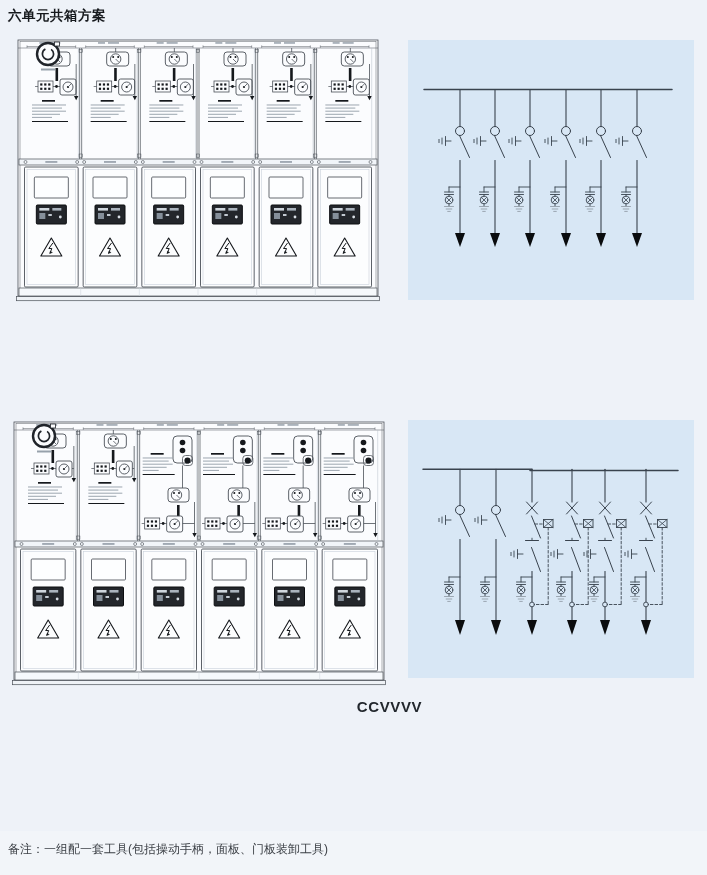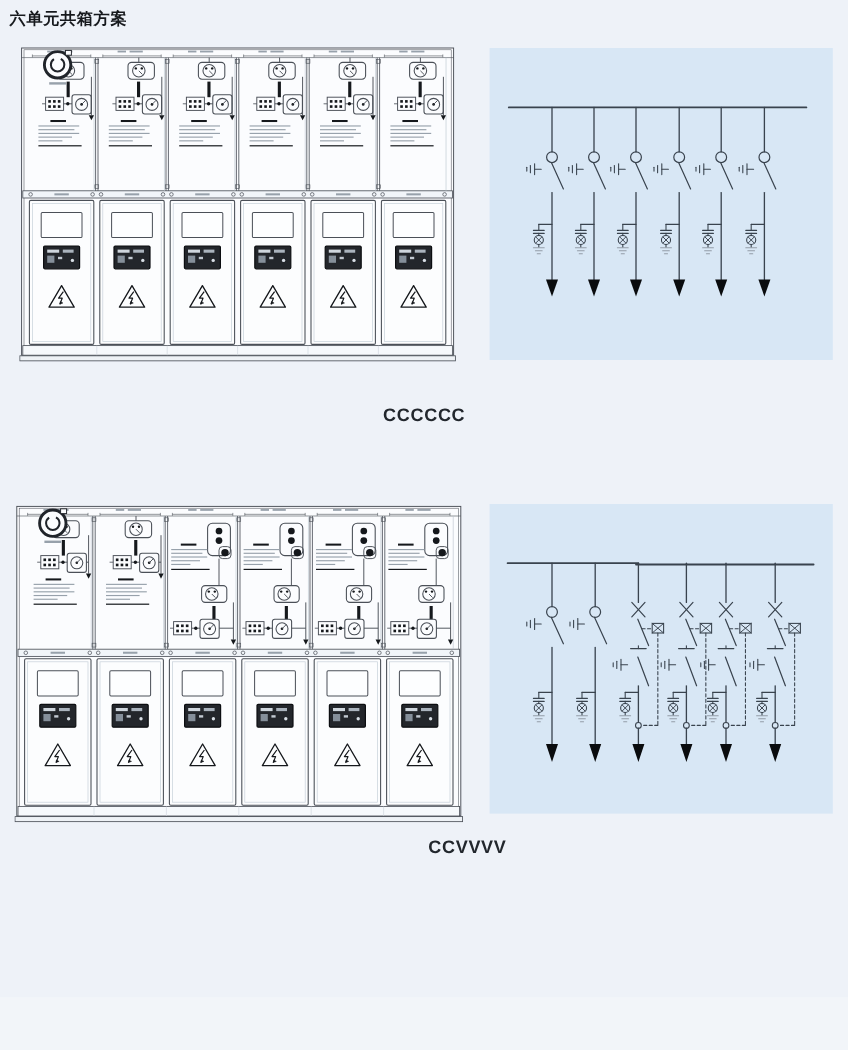"CCCCCC" div.scheme-label { html: <div>CCCCCC</div> -> none }
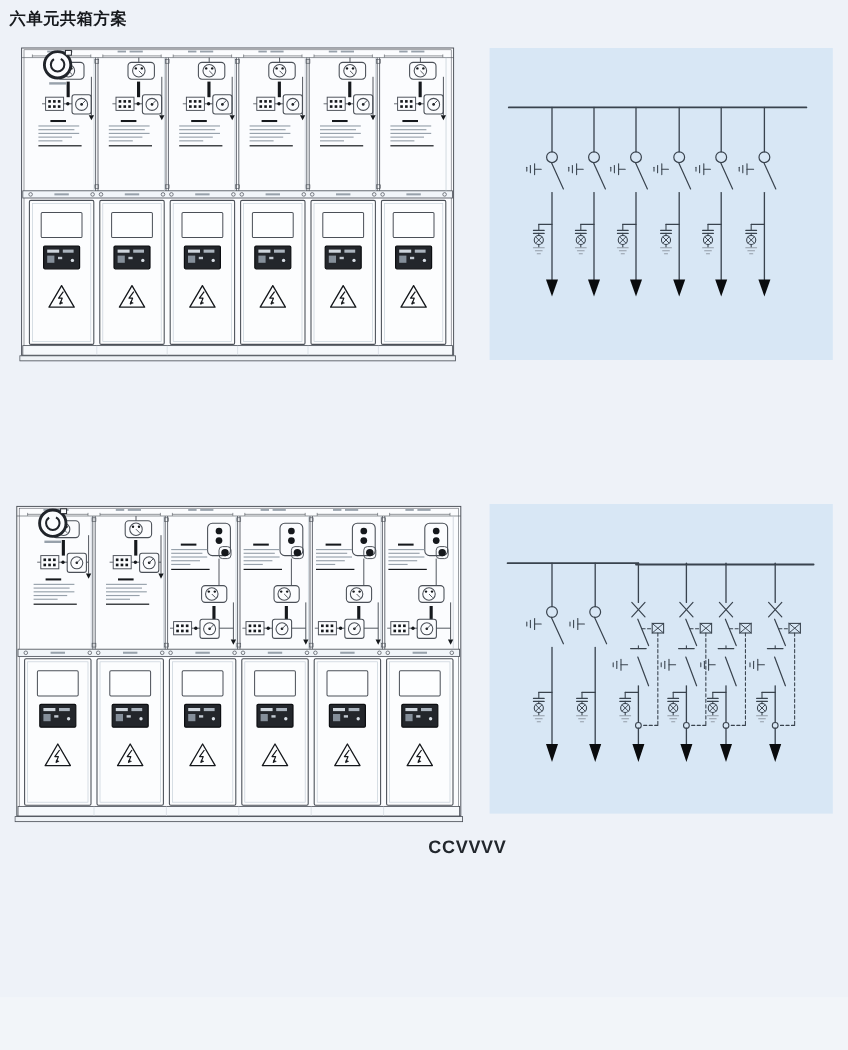"备注：一组配一套工具(包括操动手柄，面板、门板装卸工具)" div.note { html: none -> <div>备注：一组配一套工具(包括操动手柄，面板、门板装卸工具)</div> }
